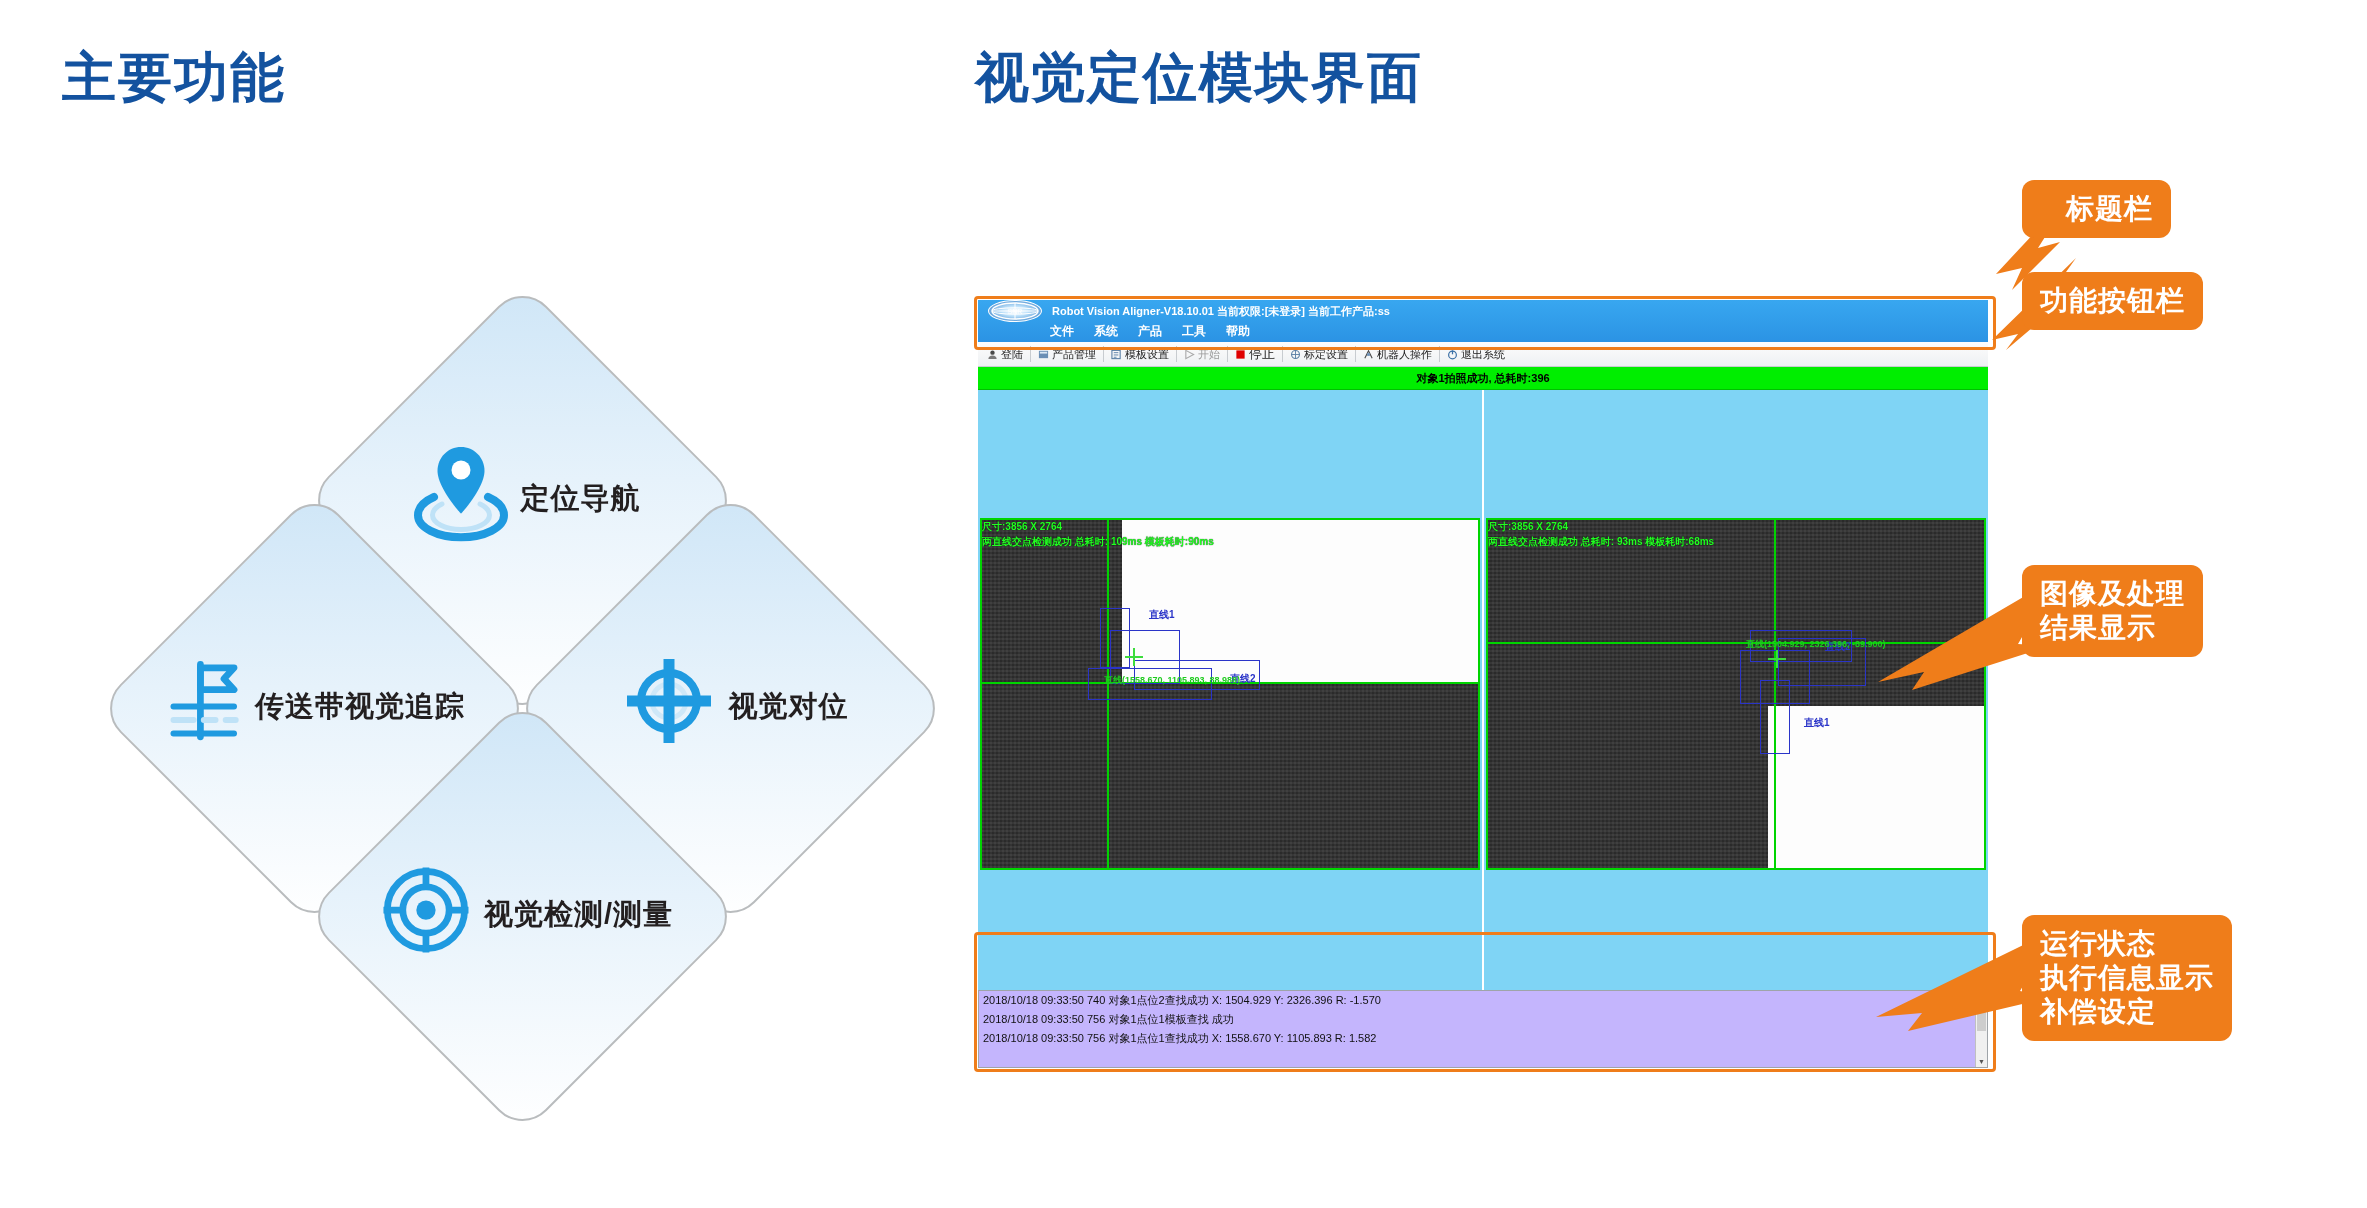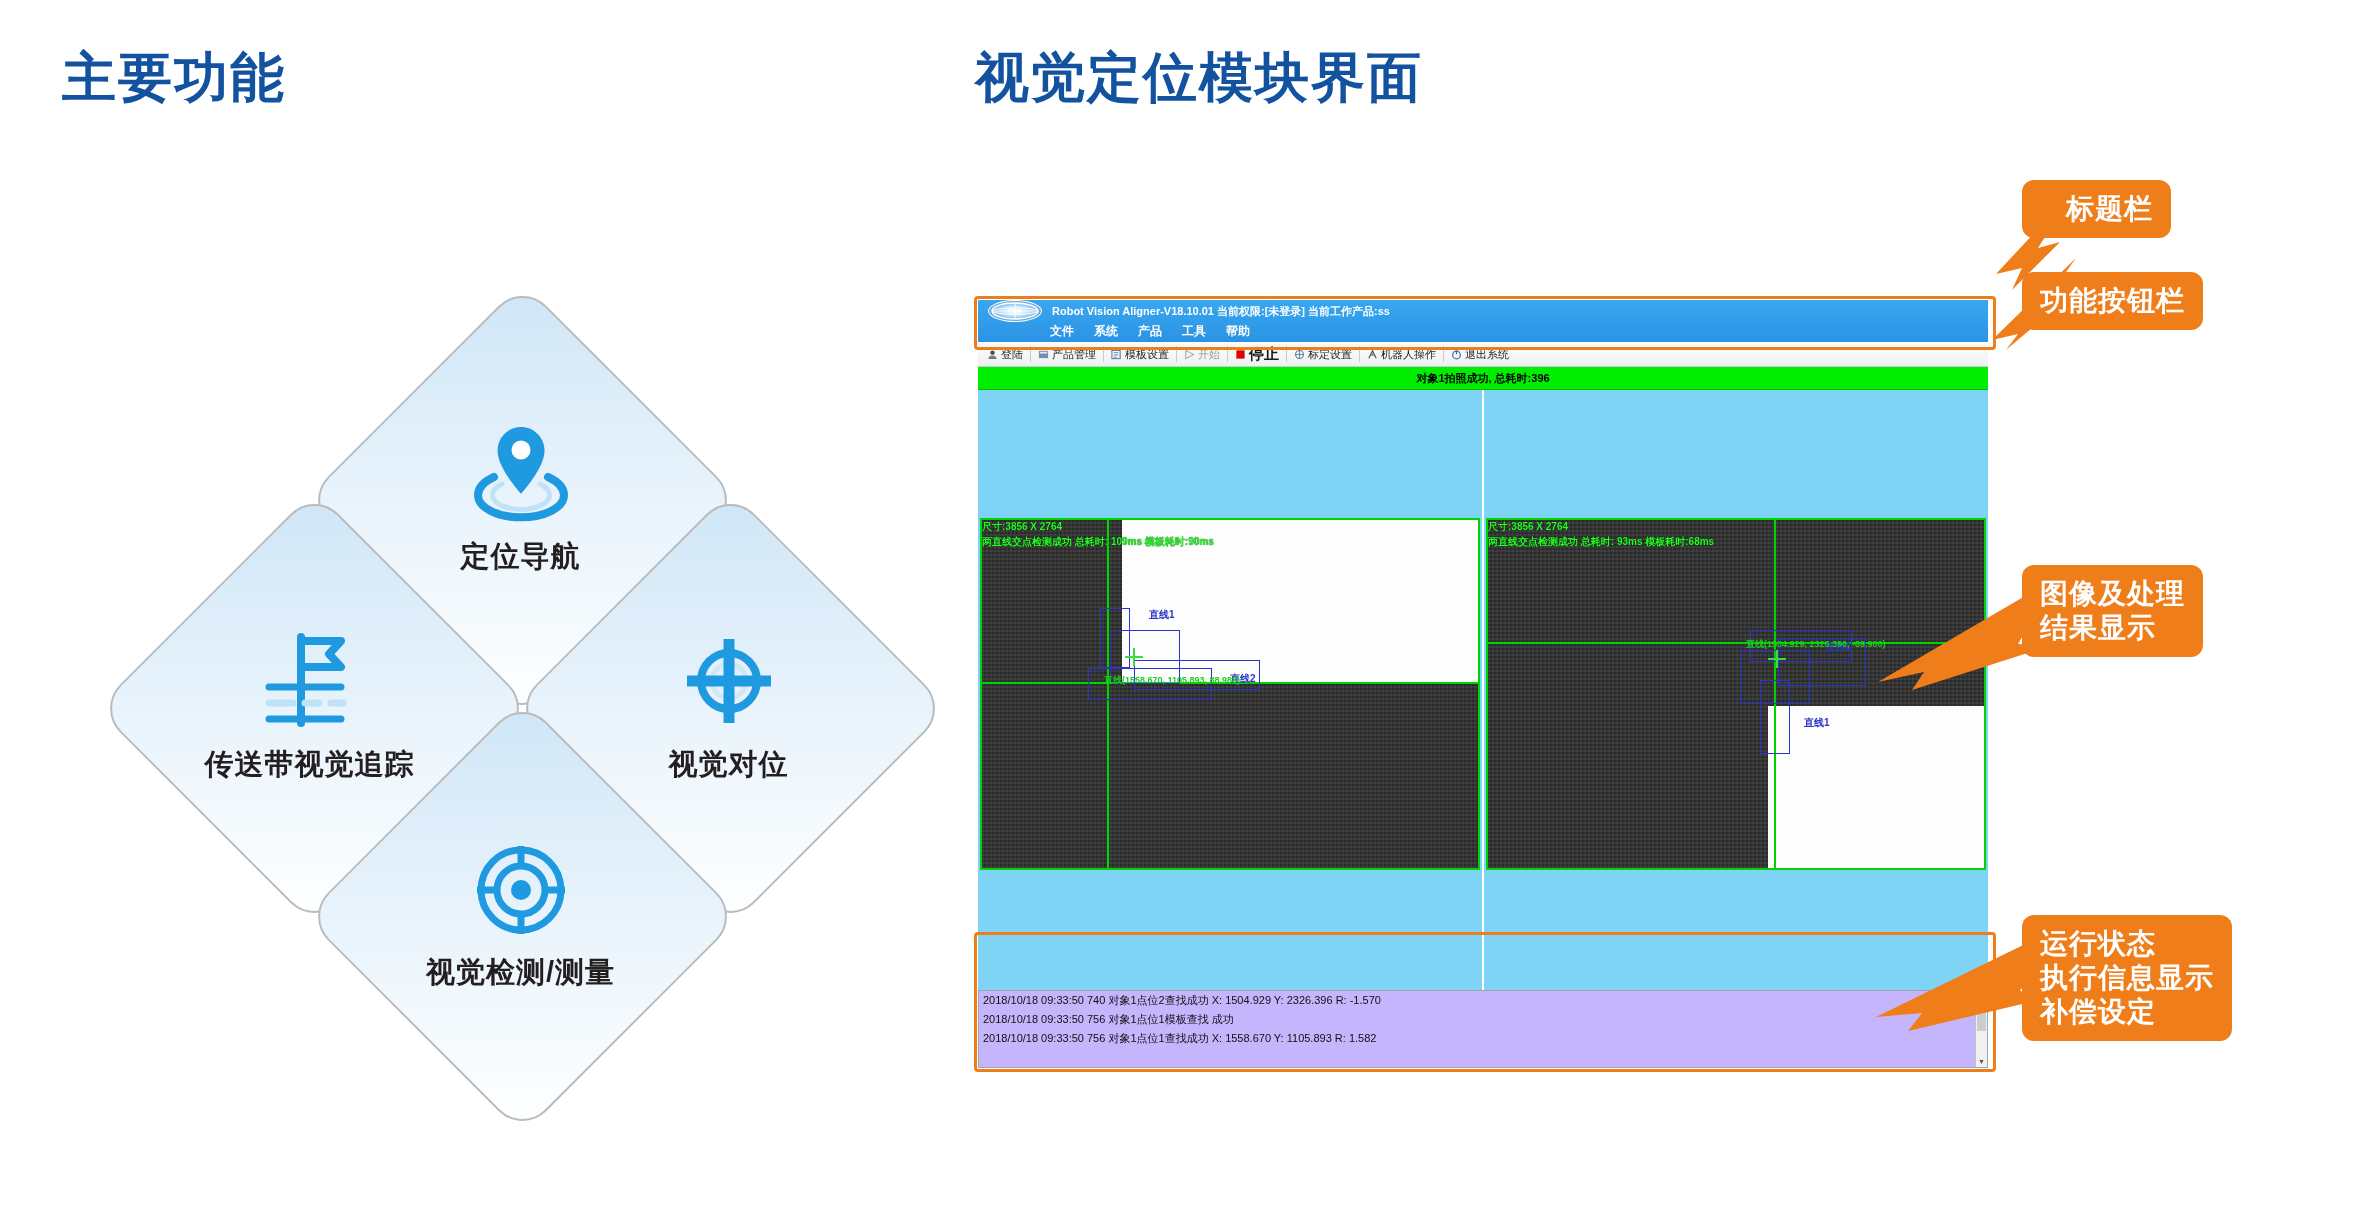"停止" .tool-btn.stop { font-size: 15px -> 13px; font-weight: bold -> normal }
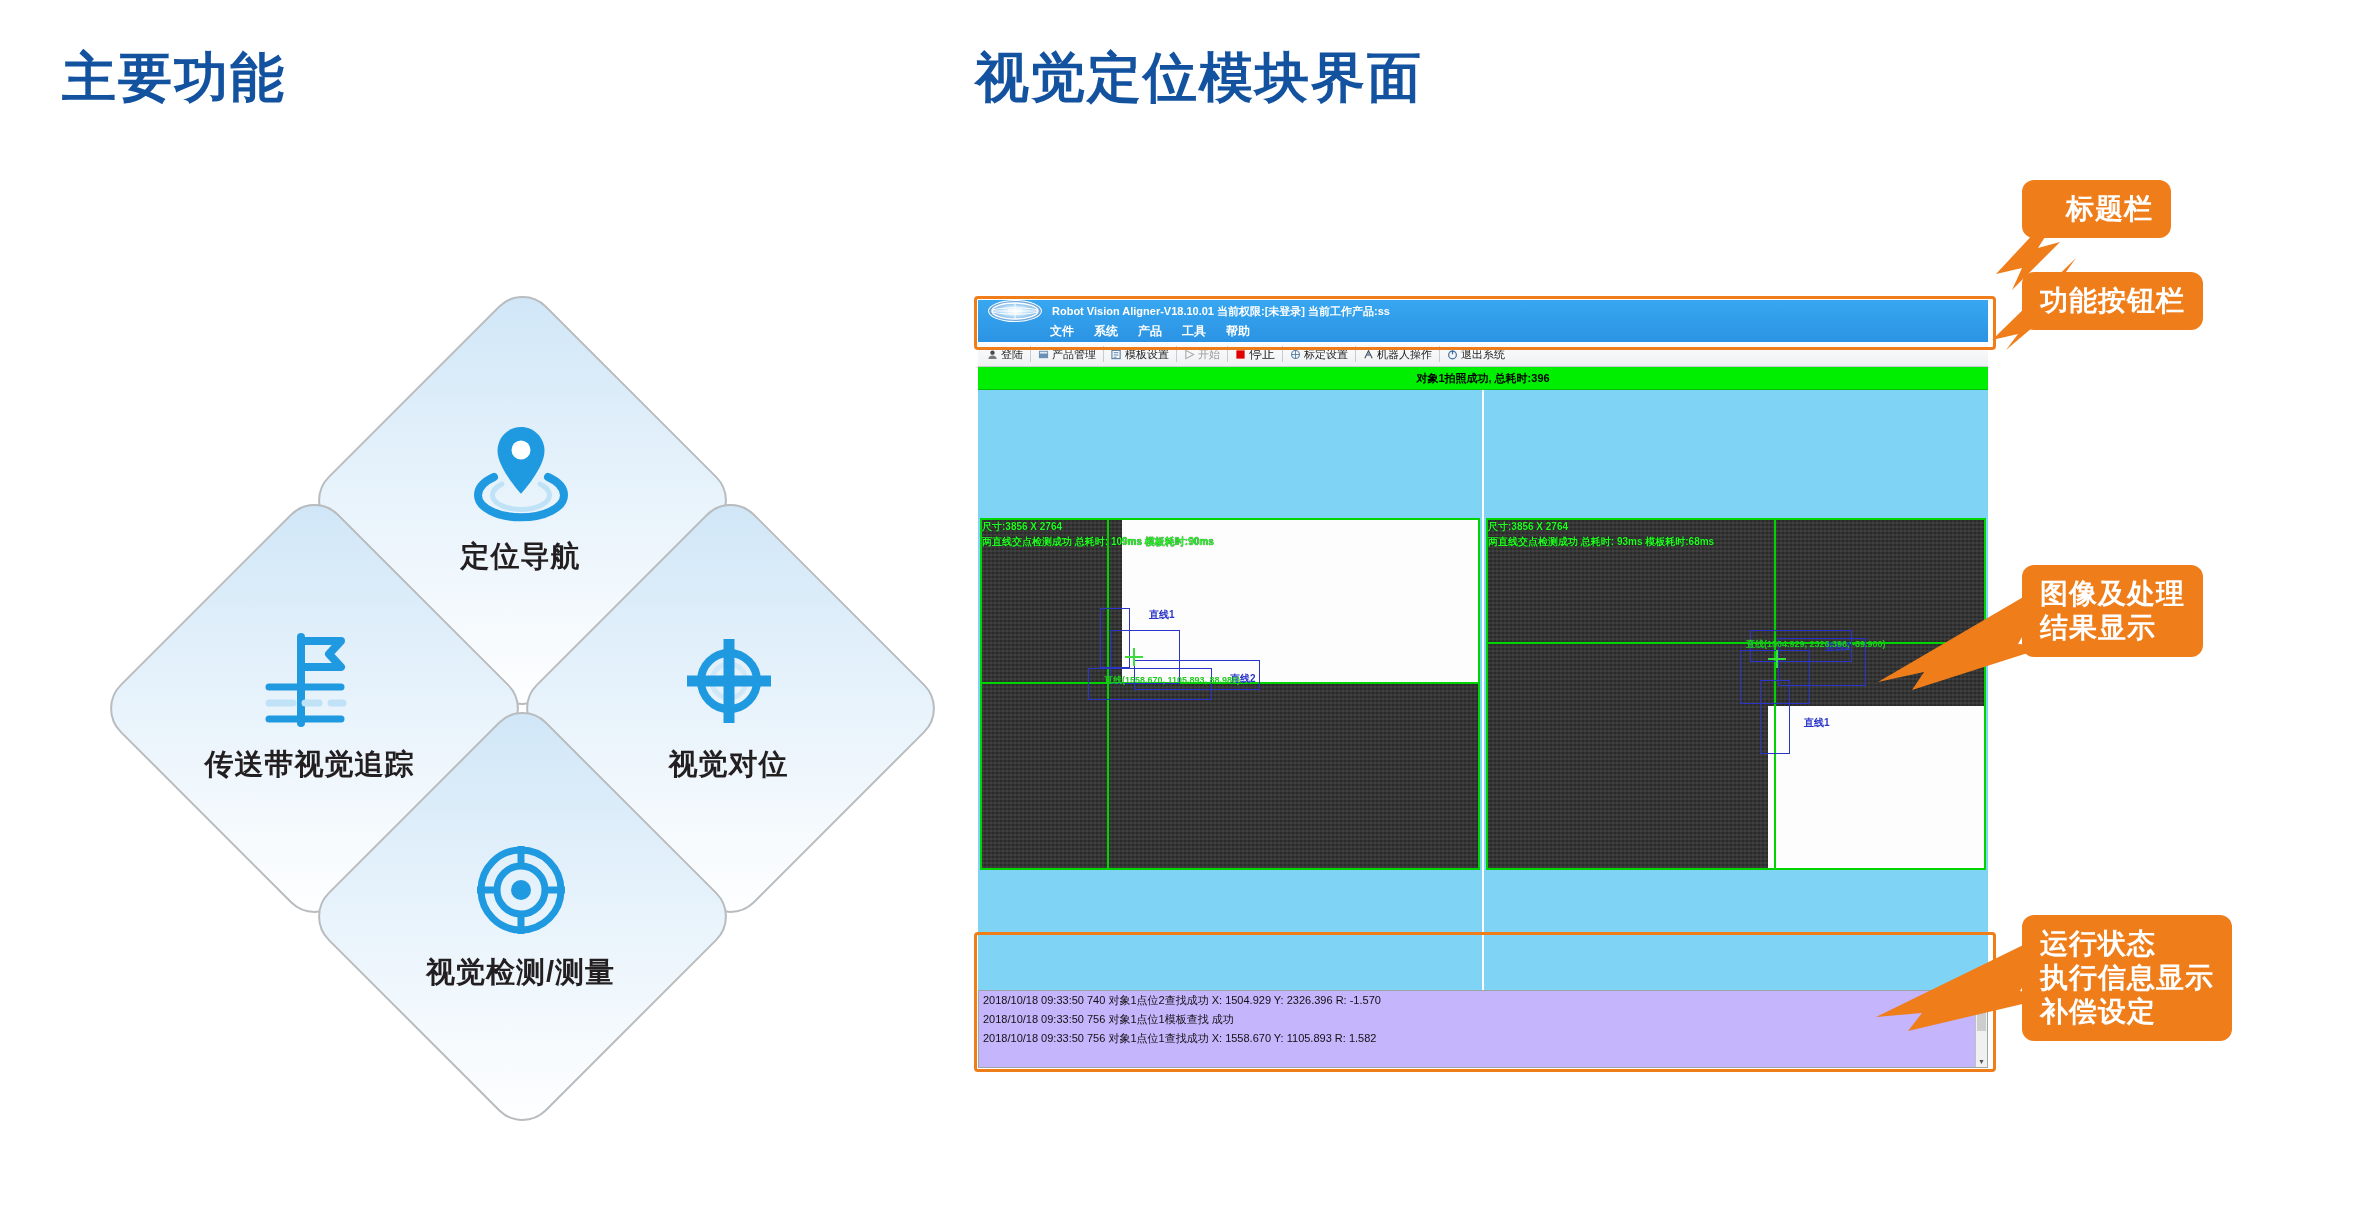"定位导航" .node { flex-direction: column -> row }
